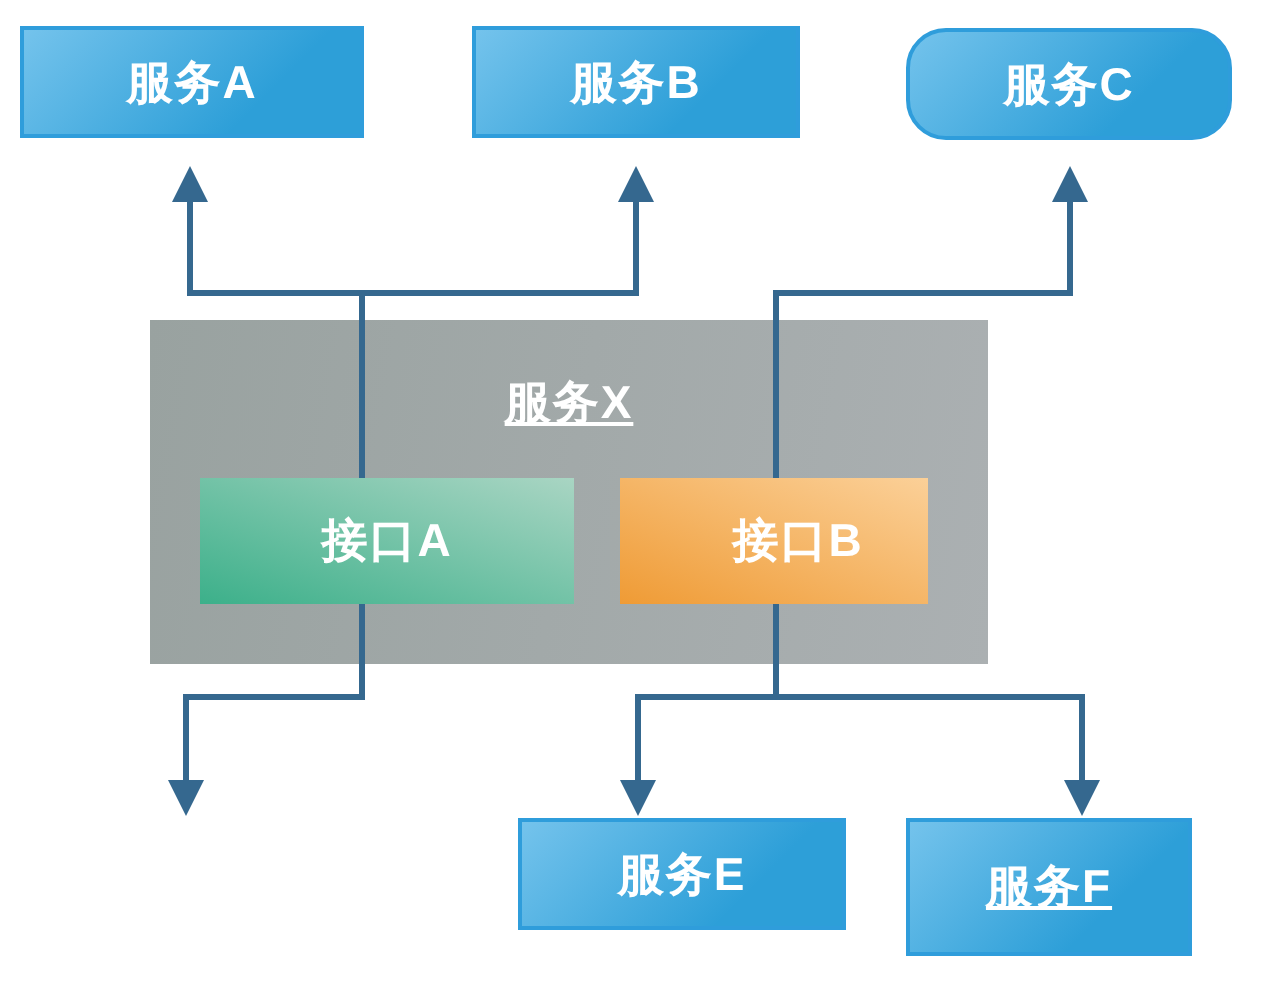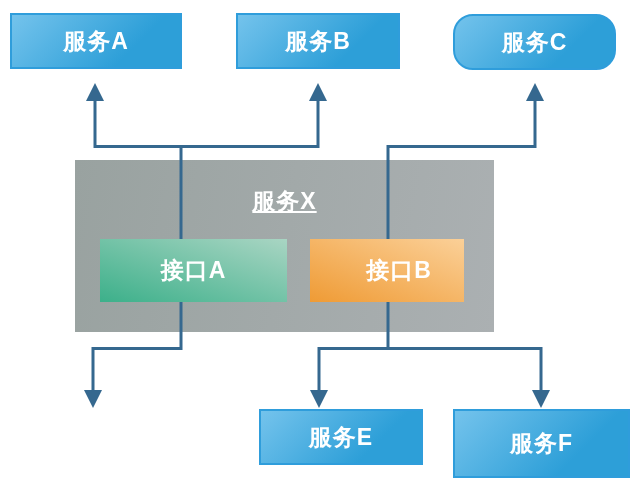"服务F" .svc-f { text-decoration: none -> underline; width: 177px -> 143px }
